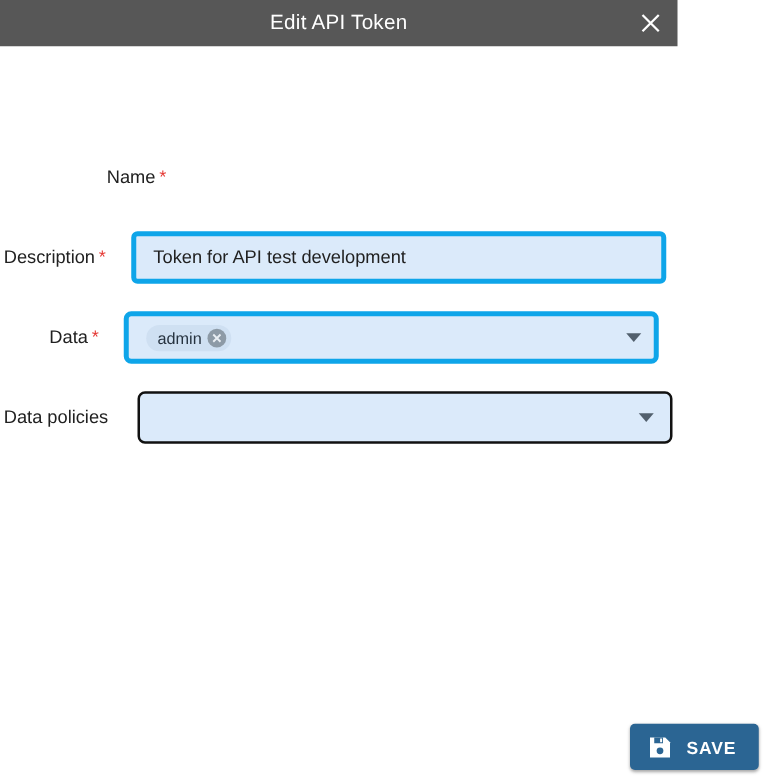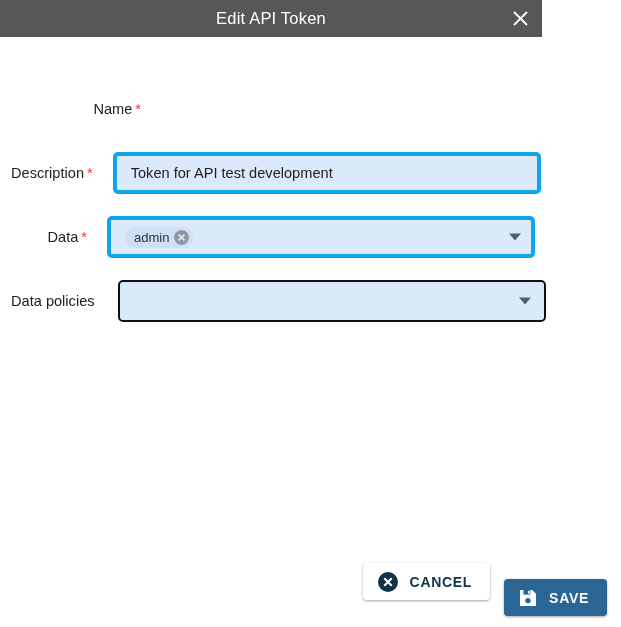"Name *" .form { left: 11px -> 3px; padding-top: 51px -> 84px }
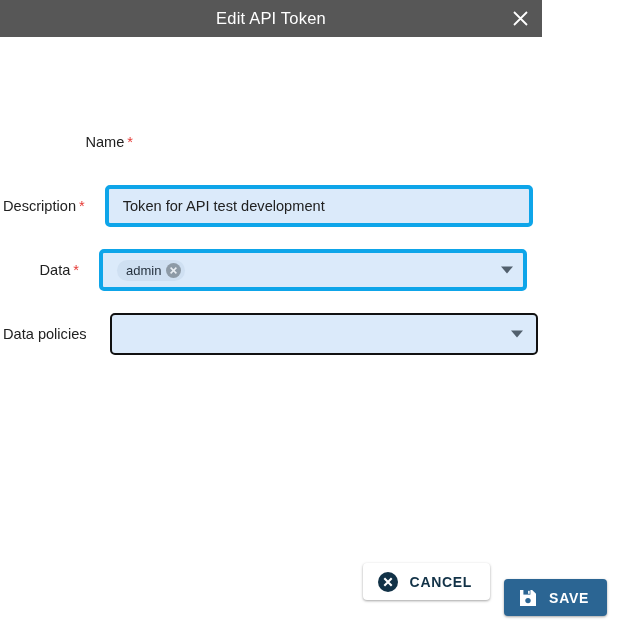"admin" .field.select { border-radius: none -> 6px }
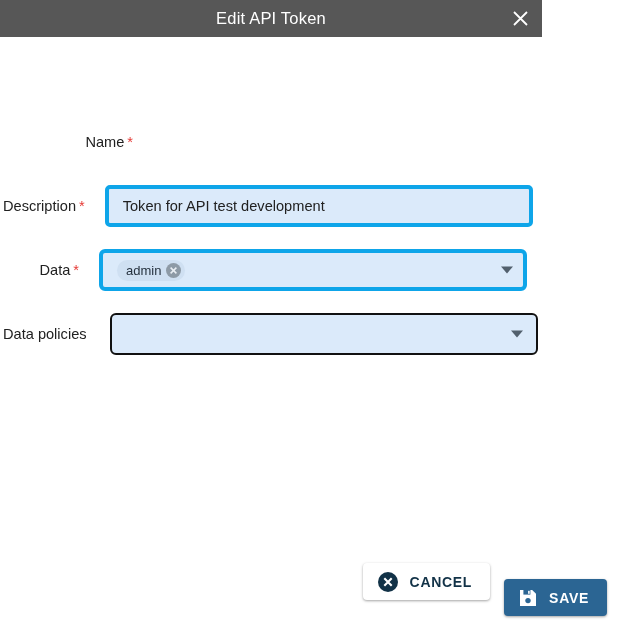"CANCEL" button.btn { html: <button> <span> <svg> <circle></circle> <path></path> </svg> </span> <span>CANCEL</span> </button> -> none }
